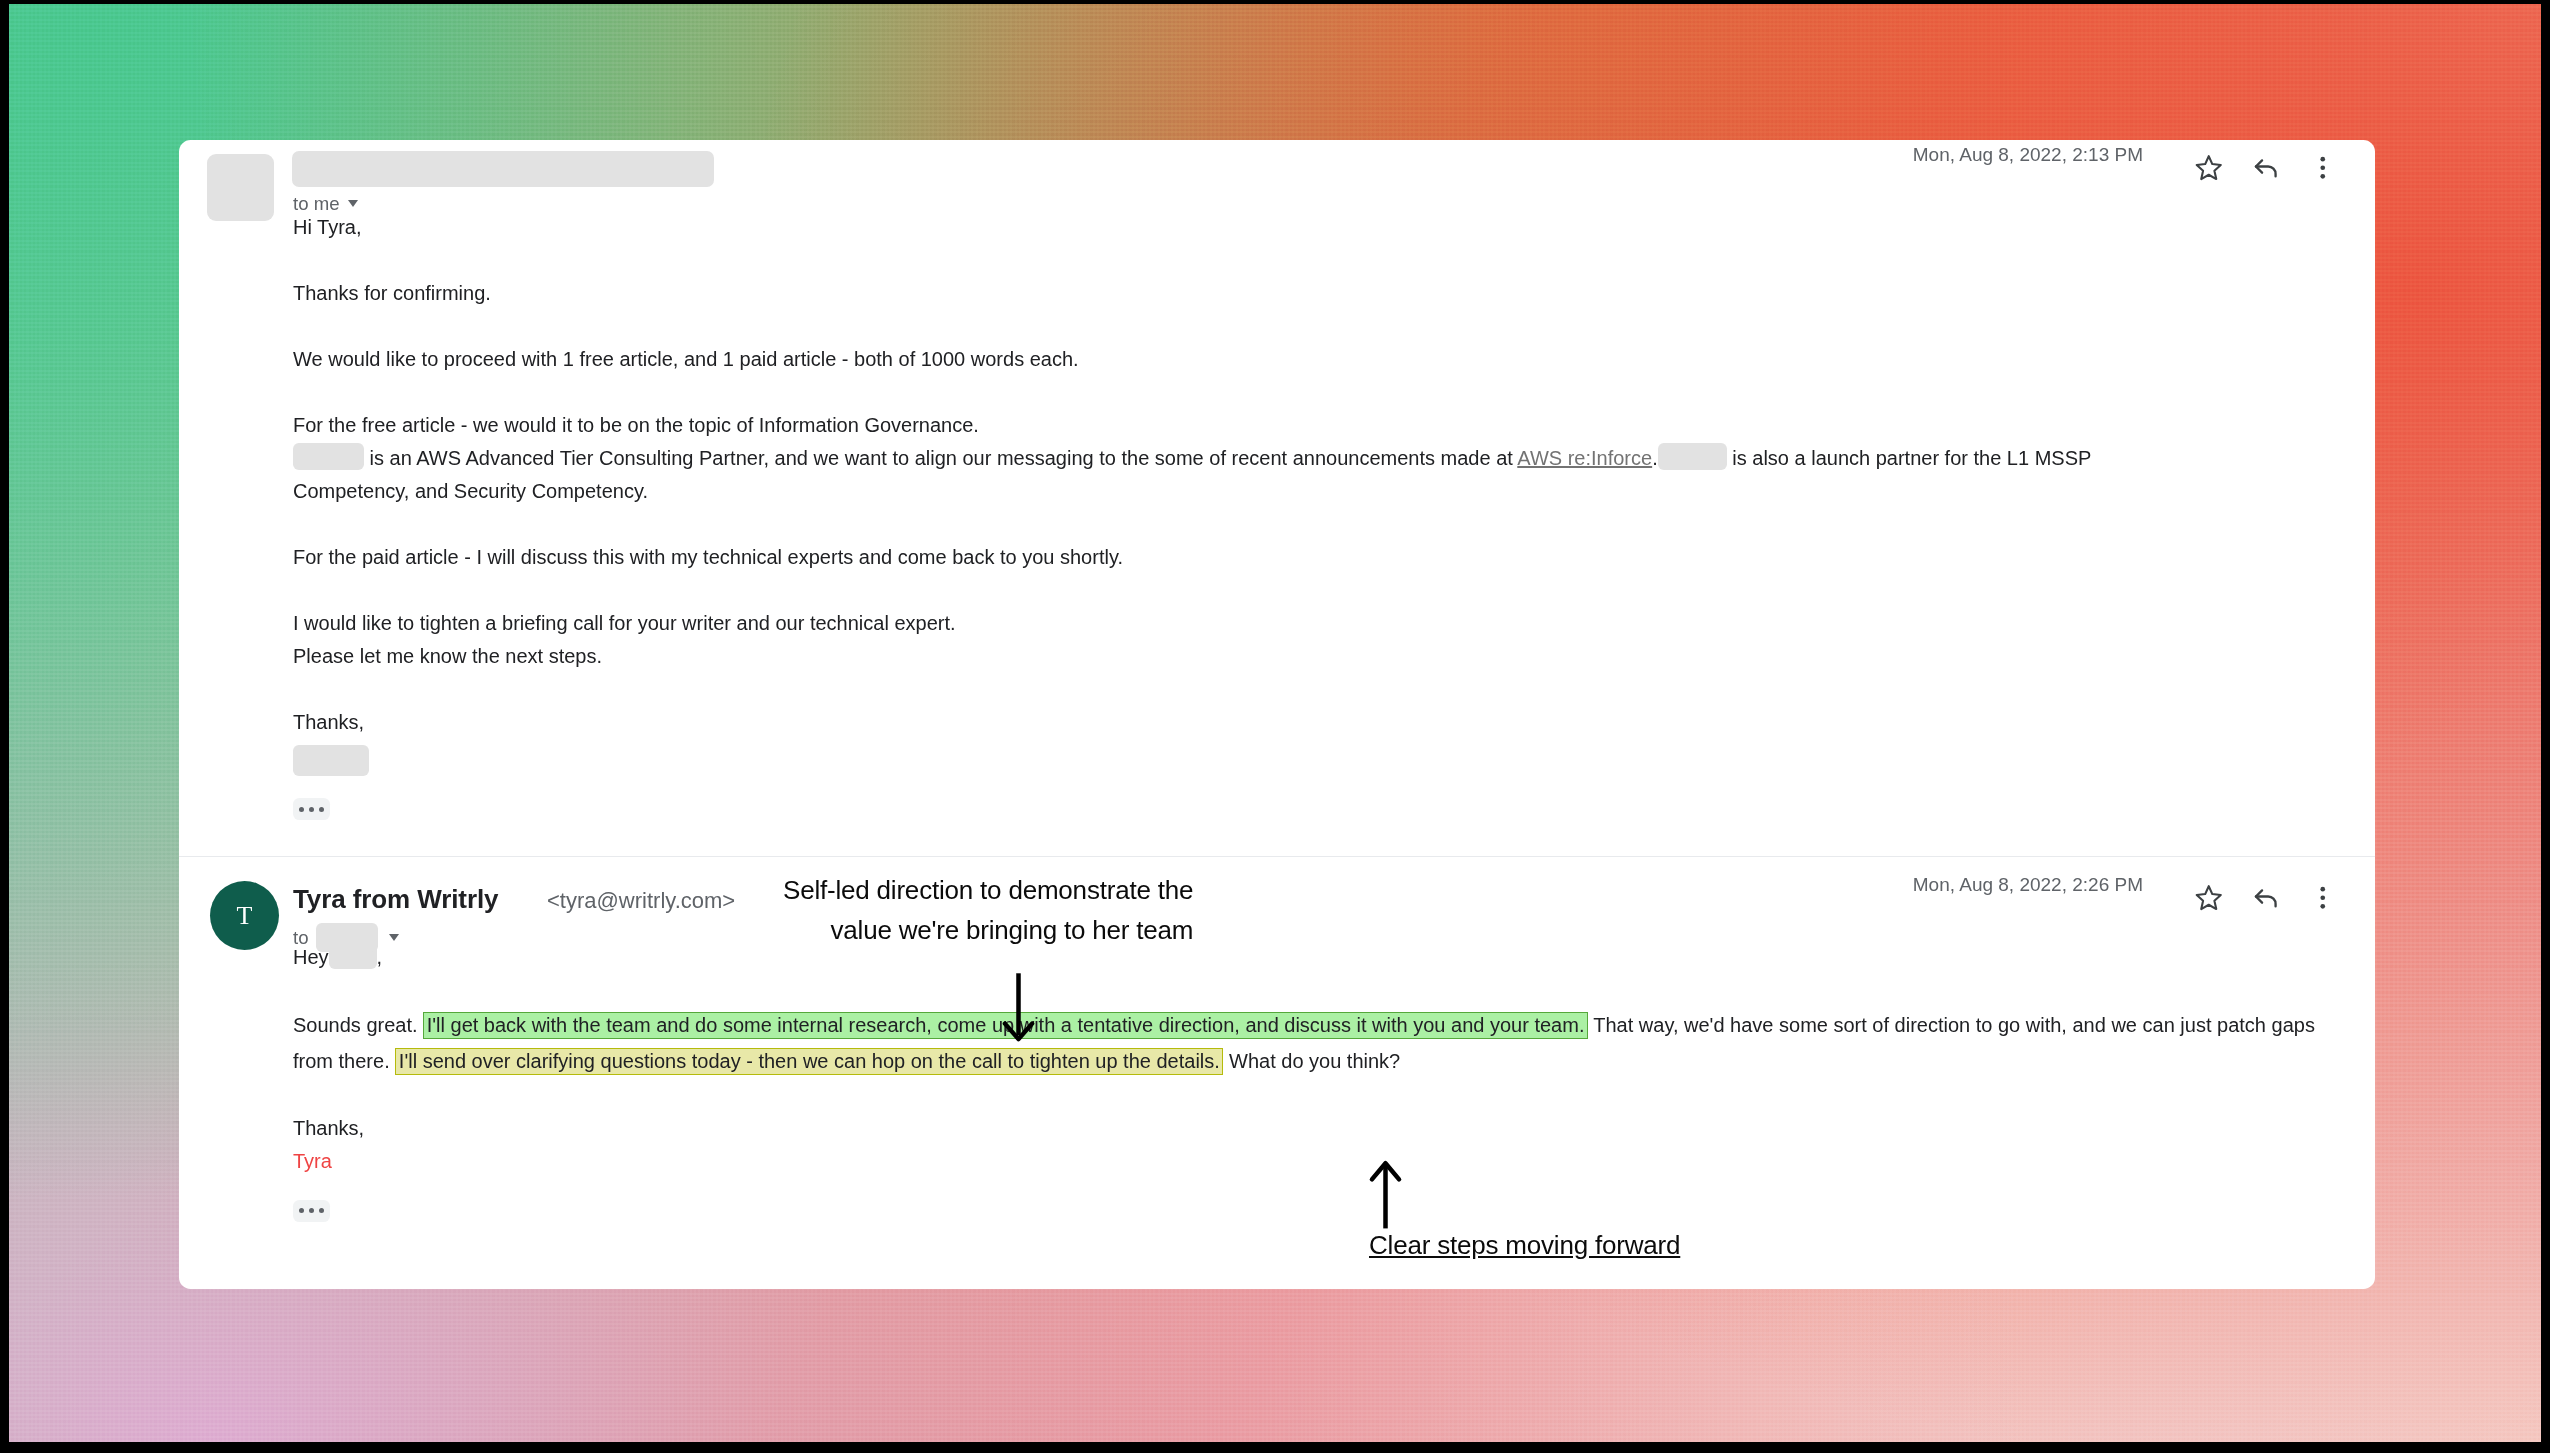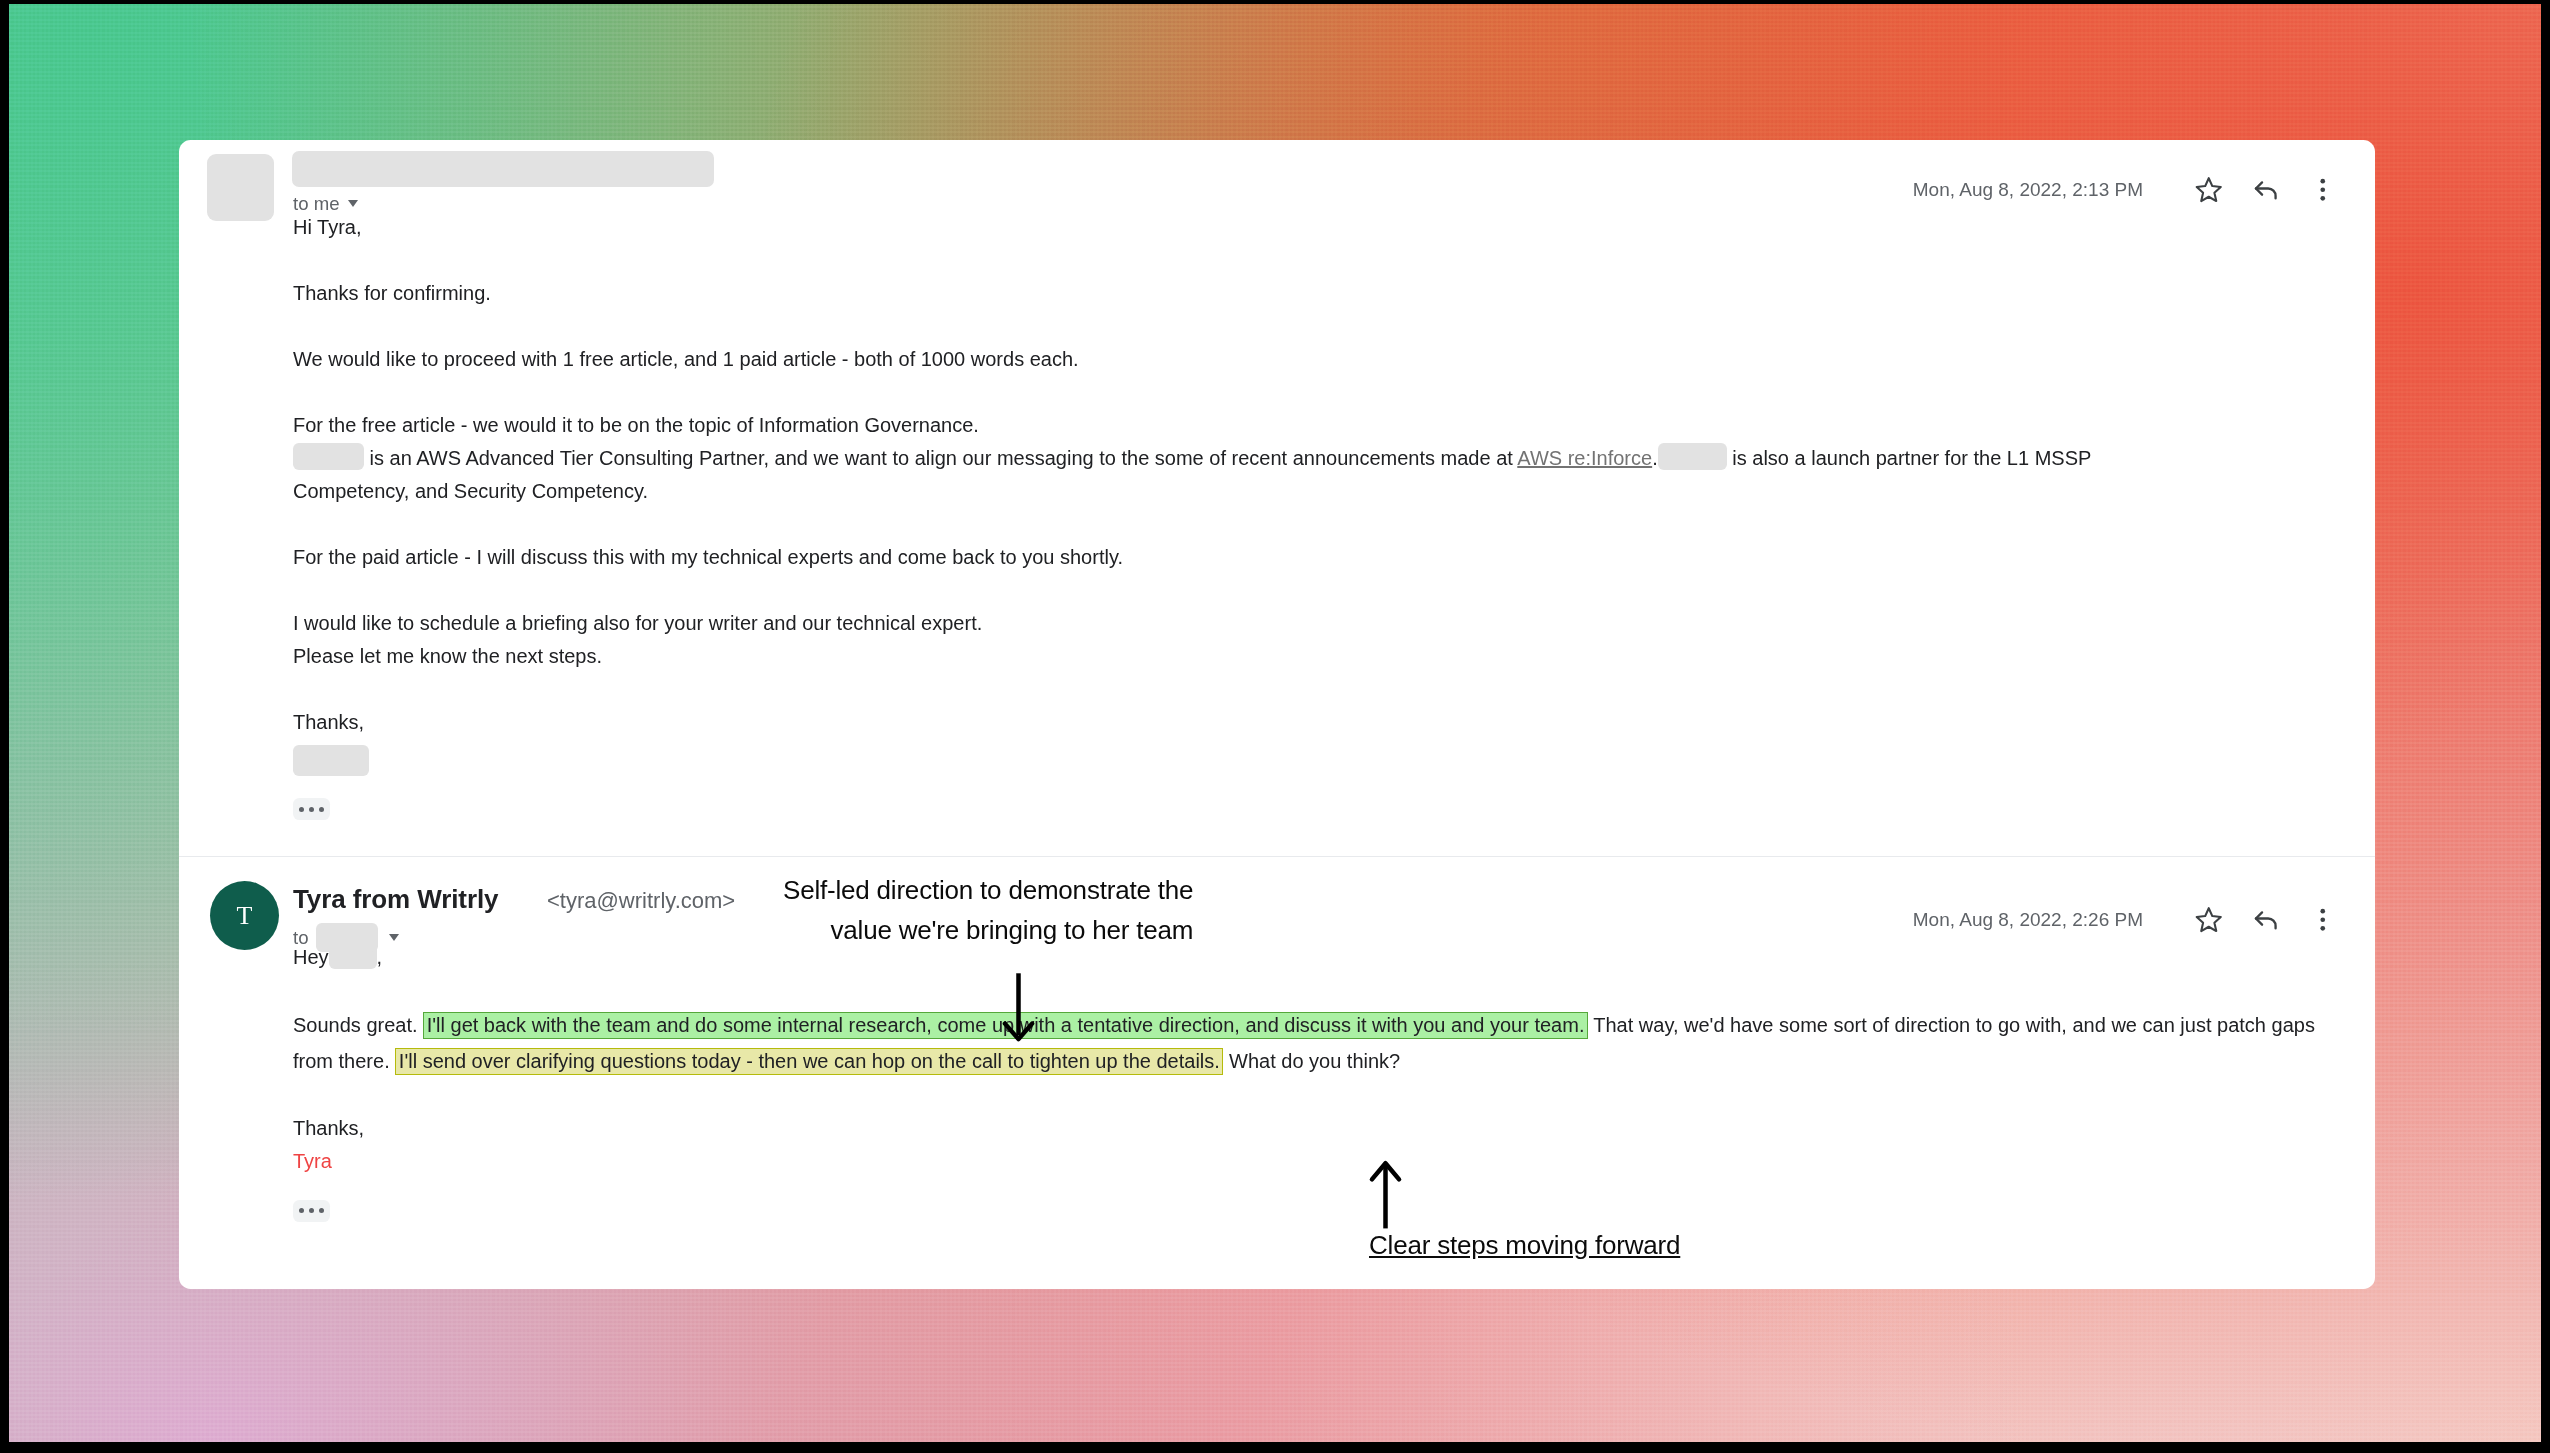"Mon, Aug 8, 2022, 2:13" .hdr-actions { align-items: center -> flex-start; top: 26px -> 4px }
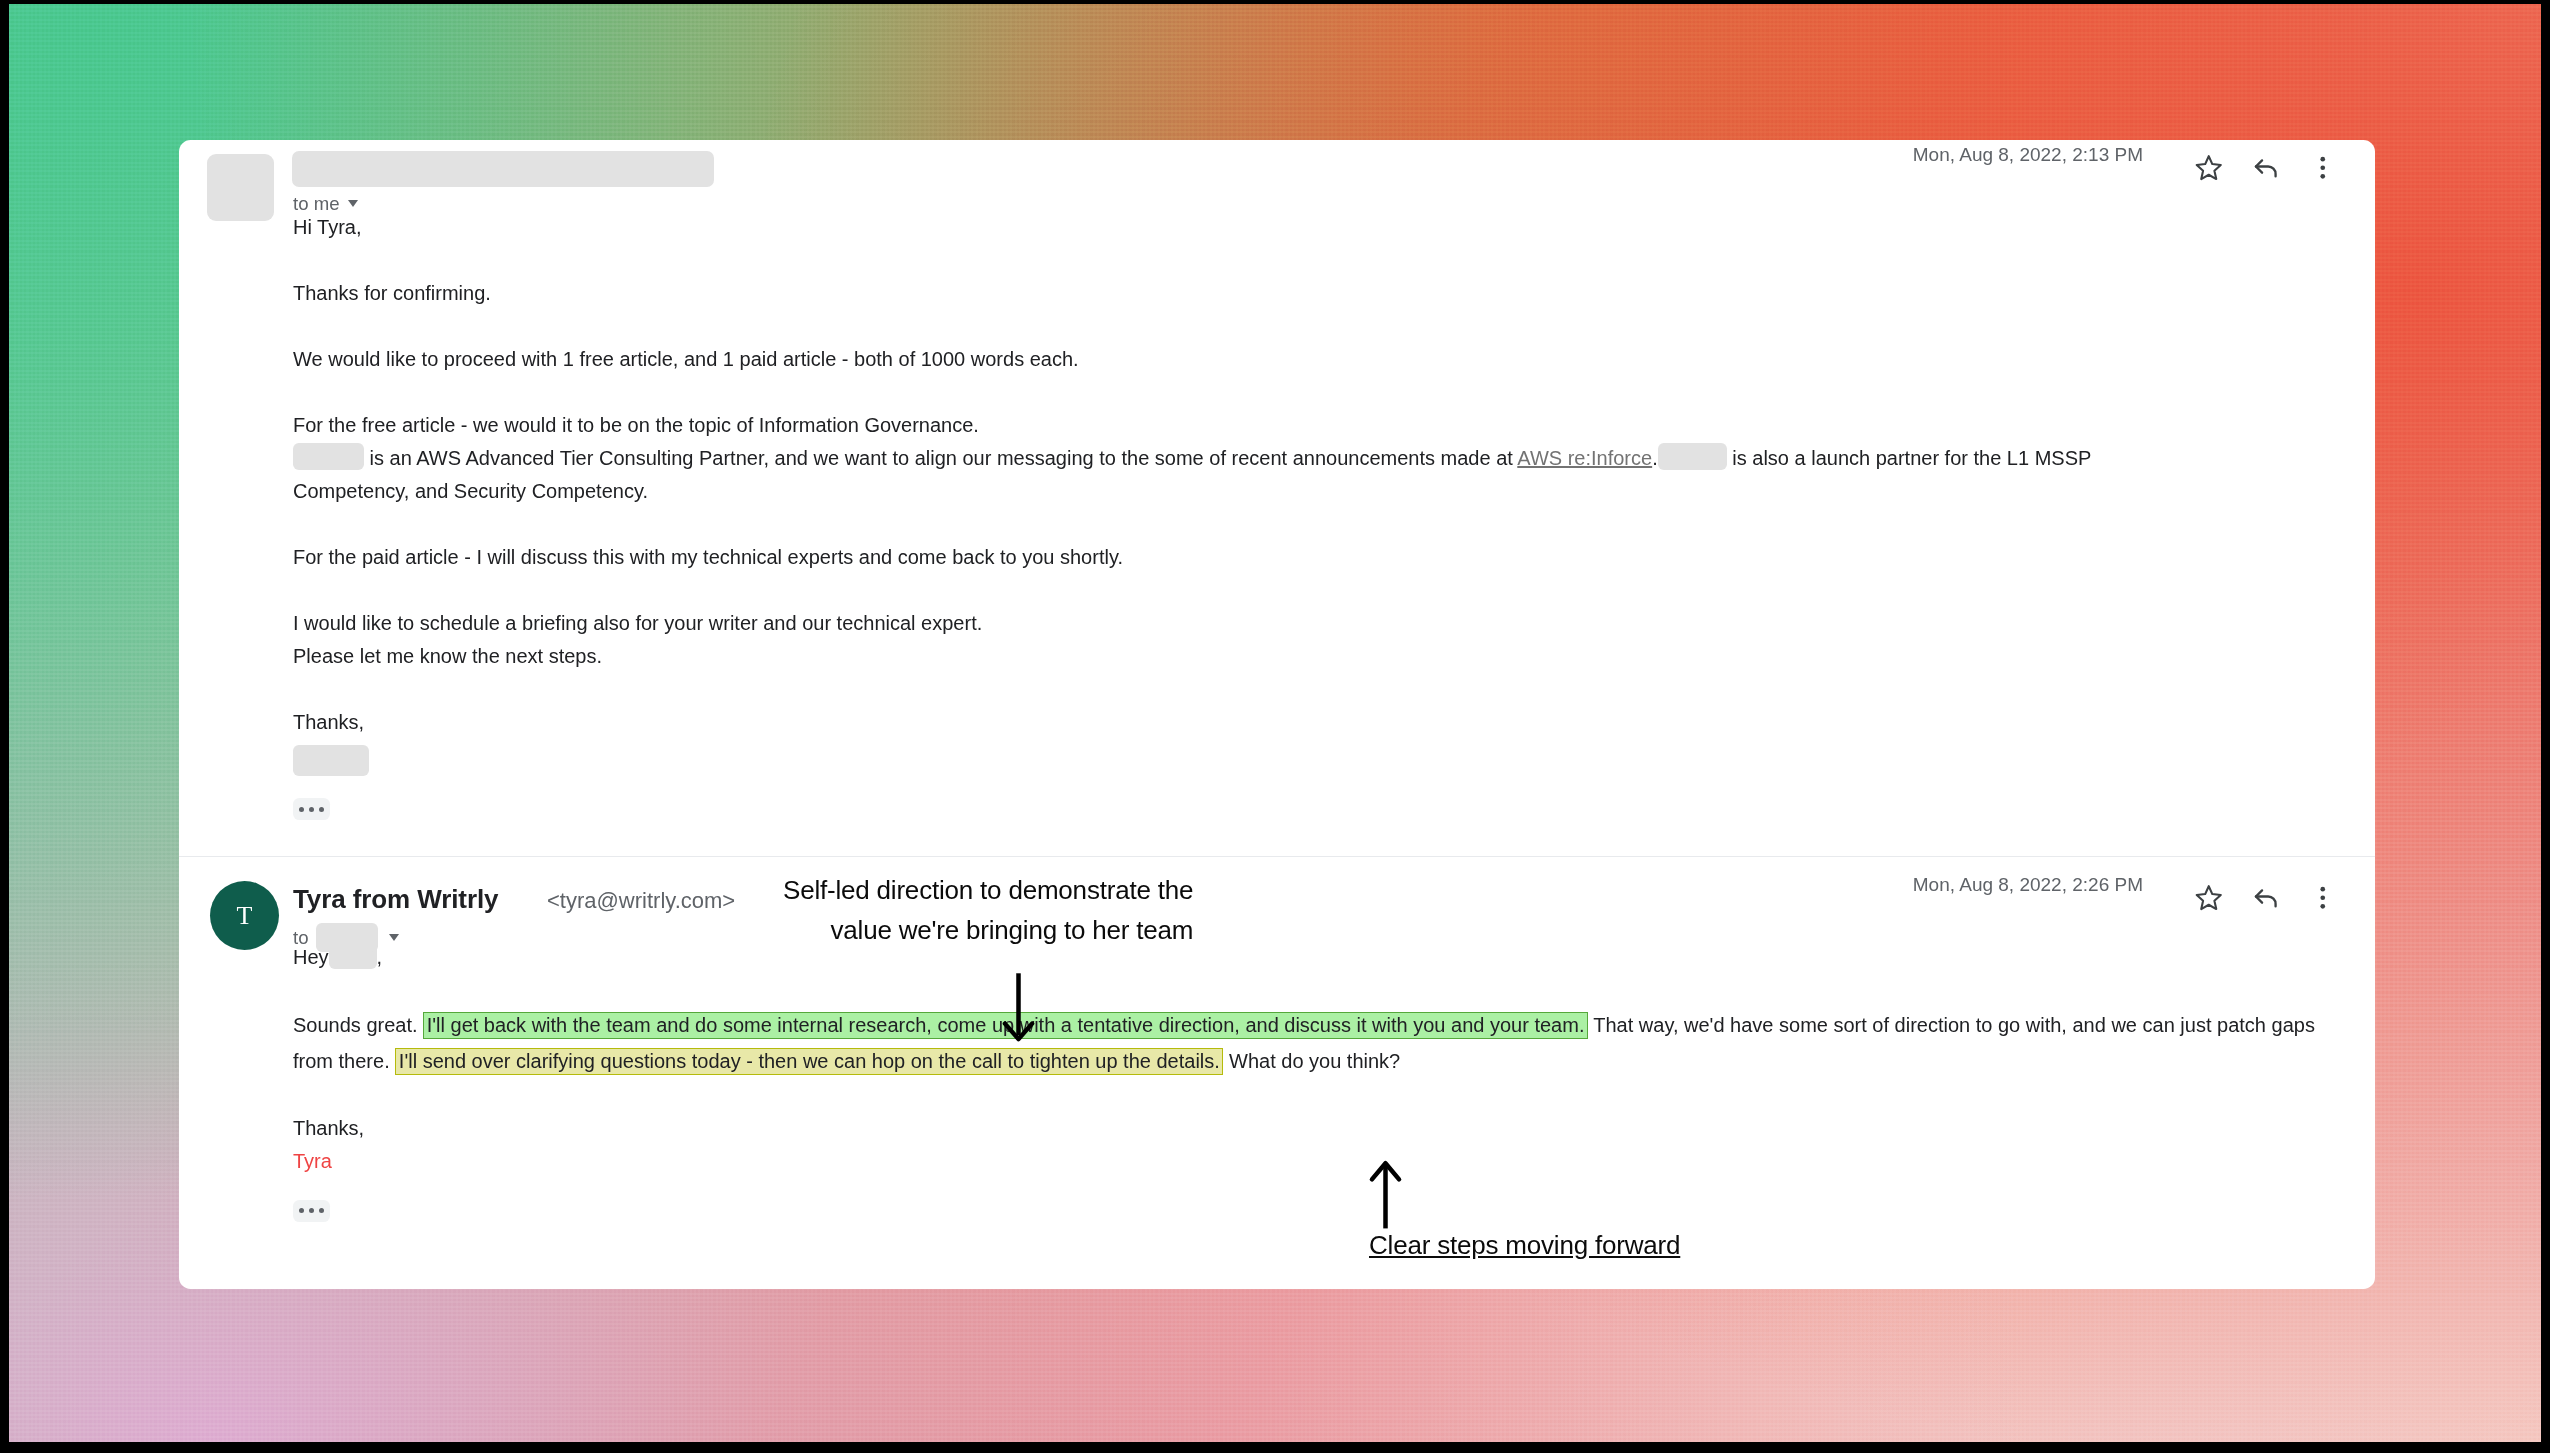"I would like to schedule" p.p { text: schedule a briefing also -> tighten a briefing call }
